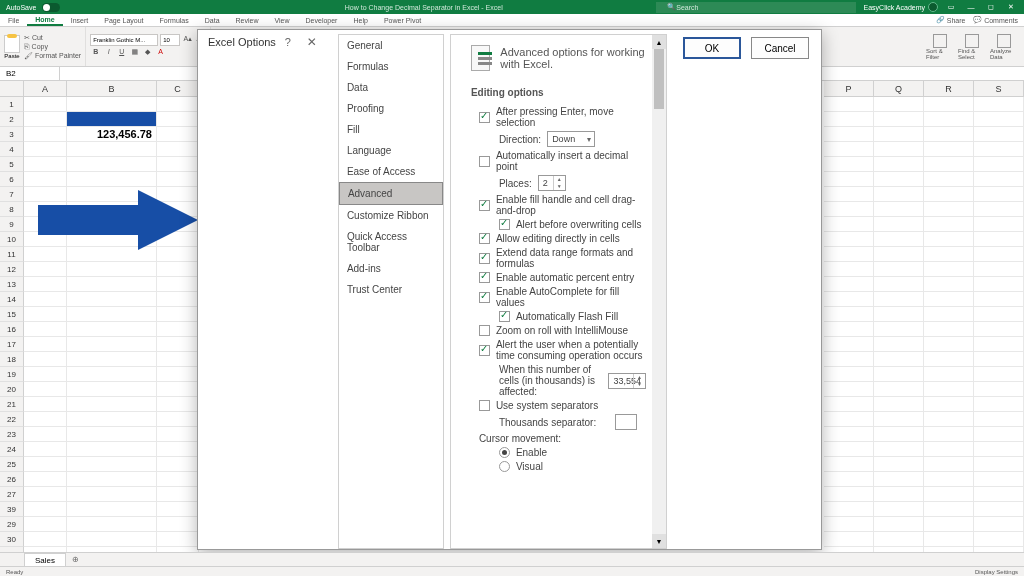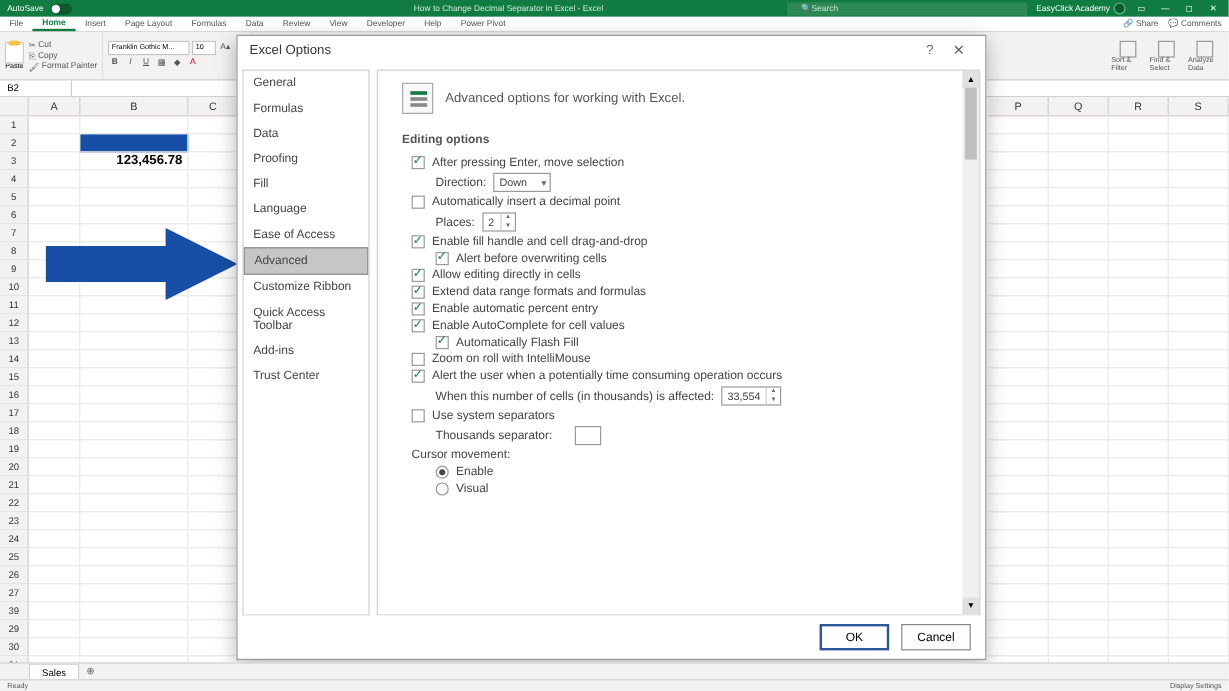"Excel Options" .dialog { flex-direction: column -> row }
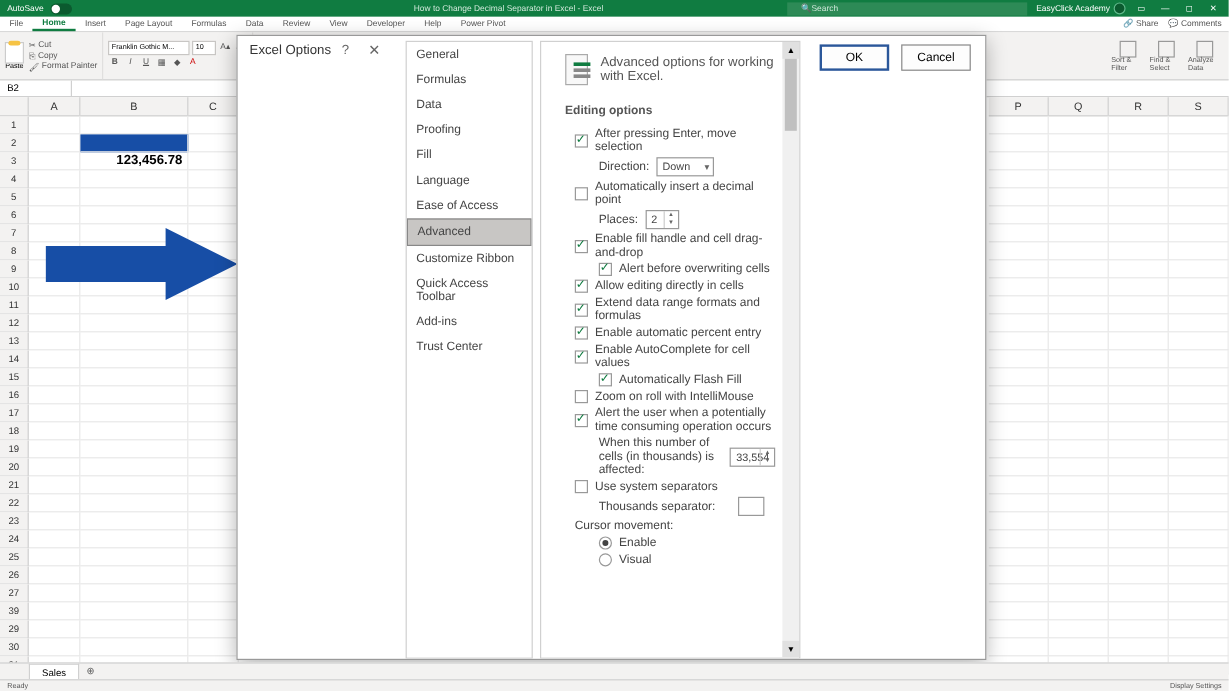"Enable AutoComplete for cell values" span.opt-label { text: cell -> fill }
